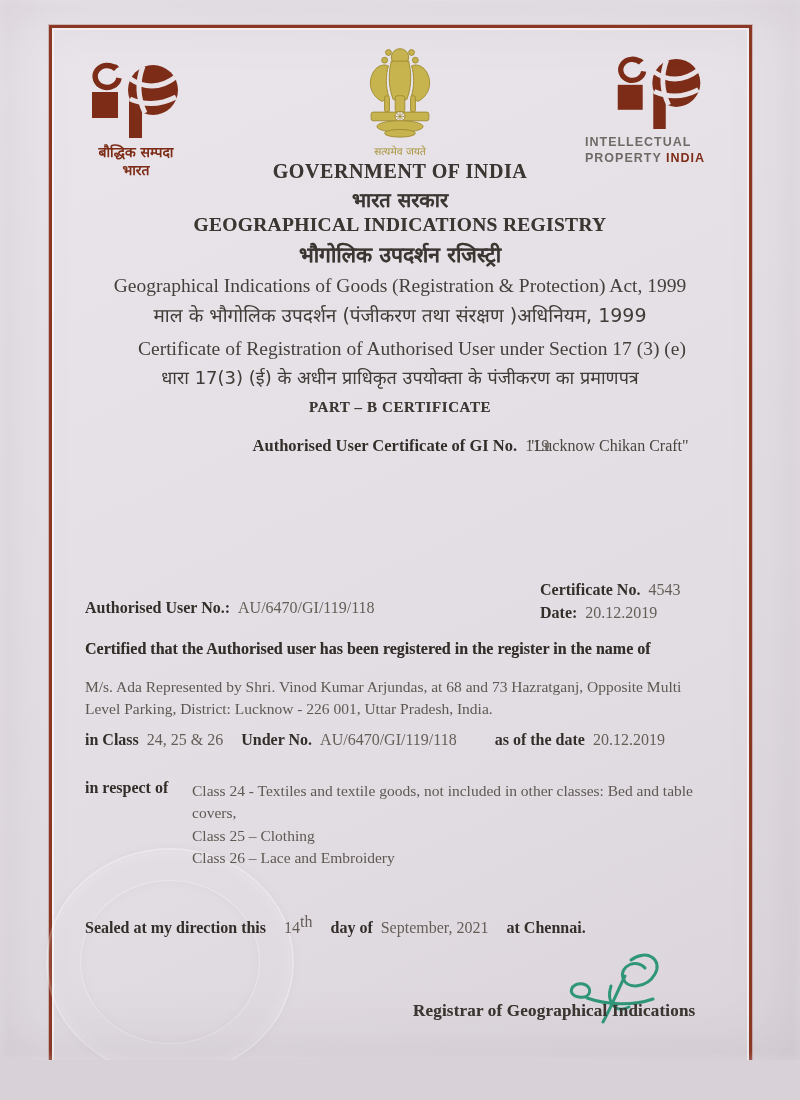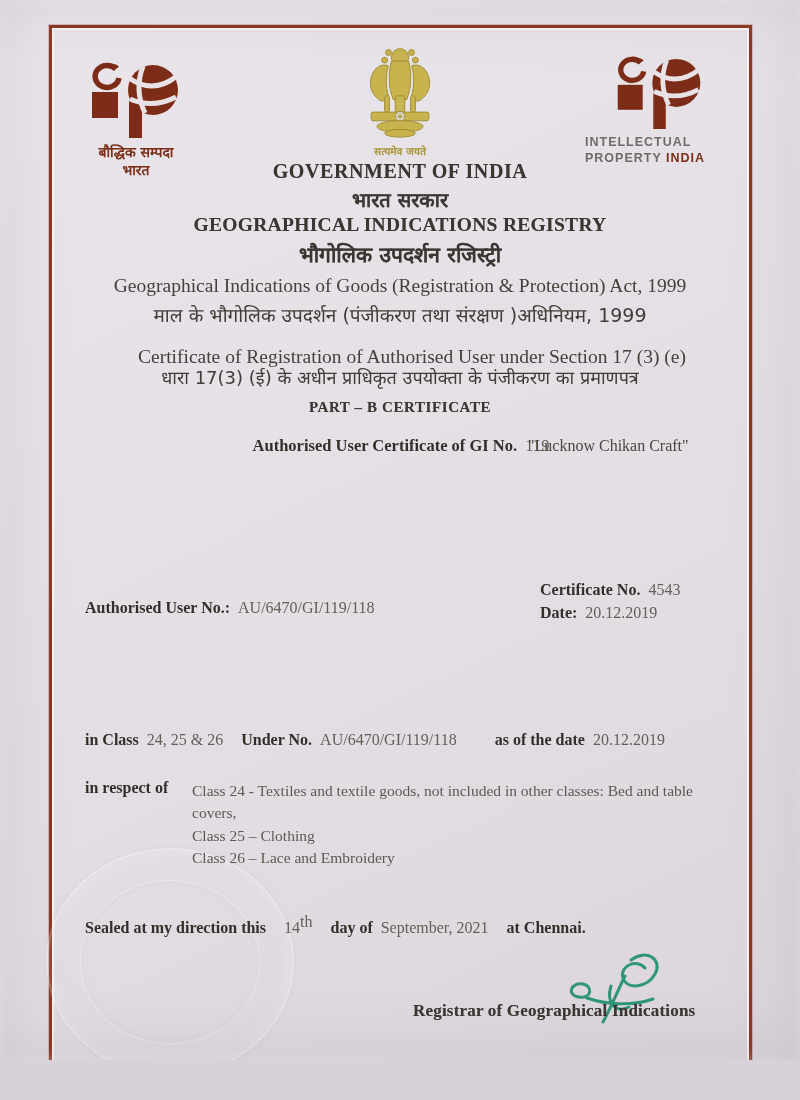"सत्यमेव जयते" .motto { font-weight: bold -> none }
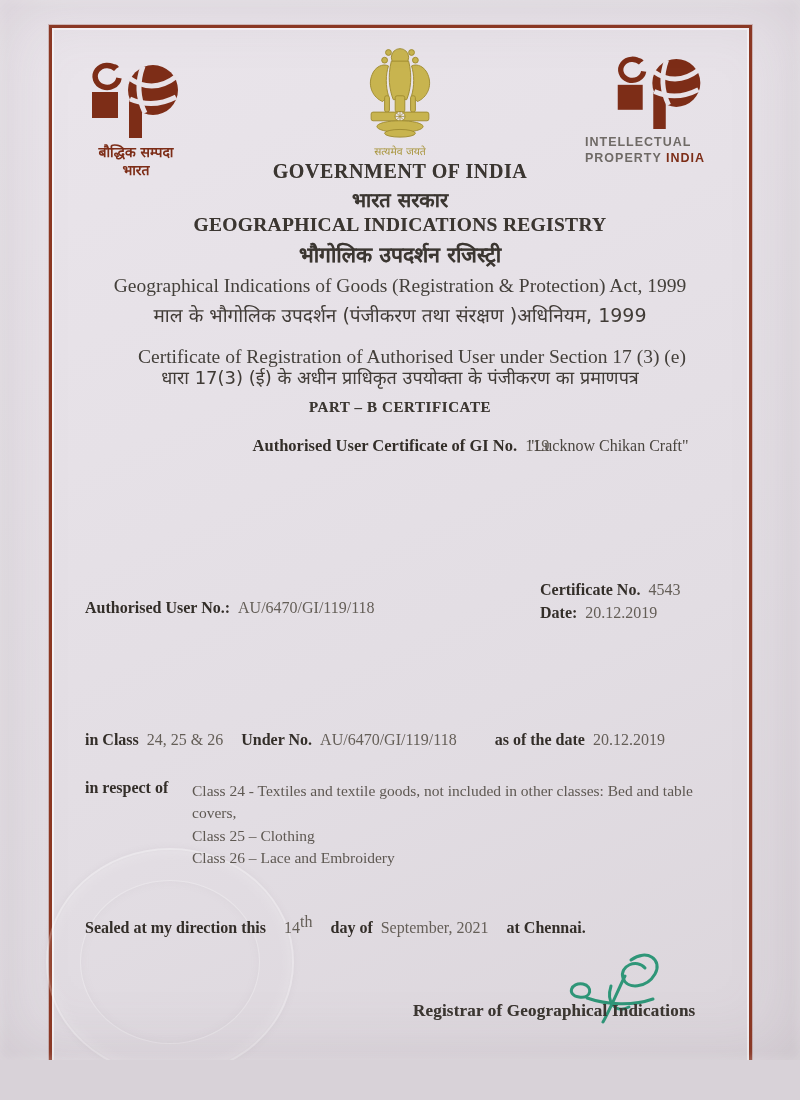"Certificate of Registration of" .h-cert-en { top: 346px -> 338px }
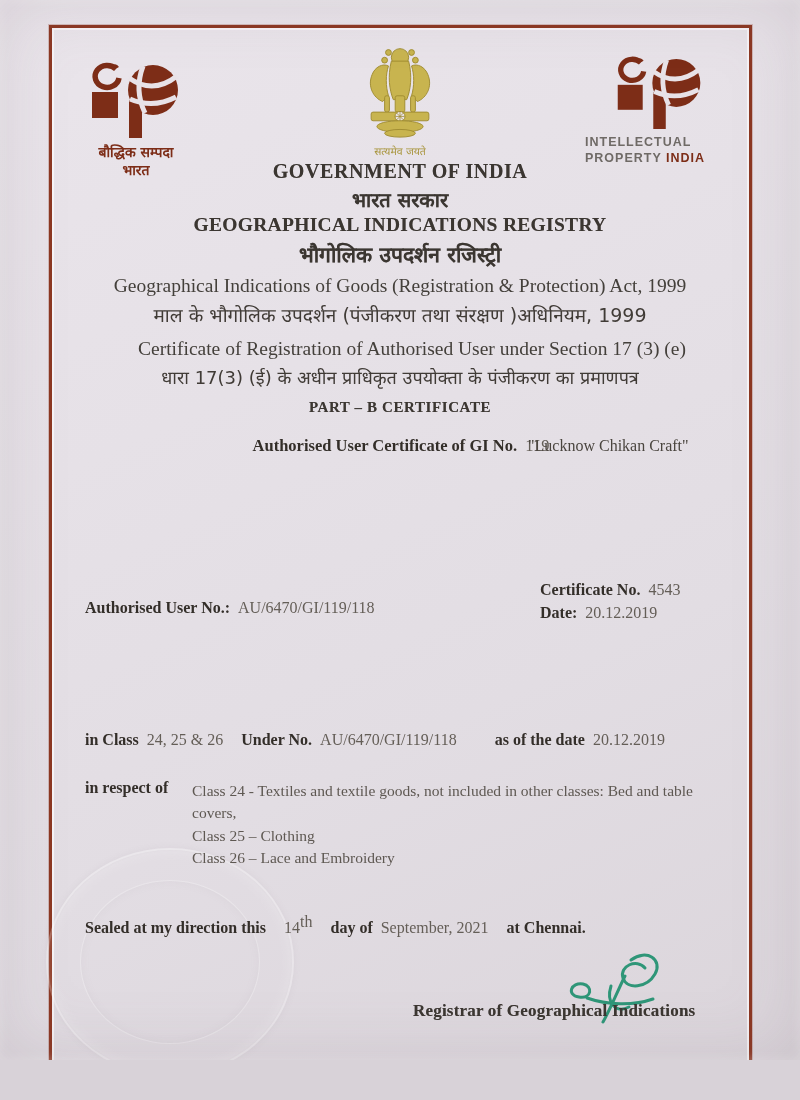"Certified that the Authorised user" div.abs { html: none -> <div>Certified that the Authorised user has been registered in the register in the name of</div> }
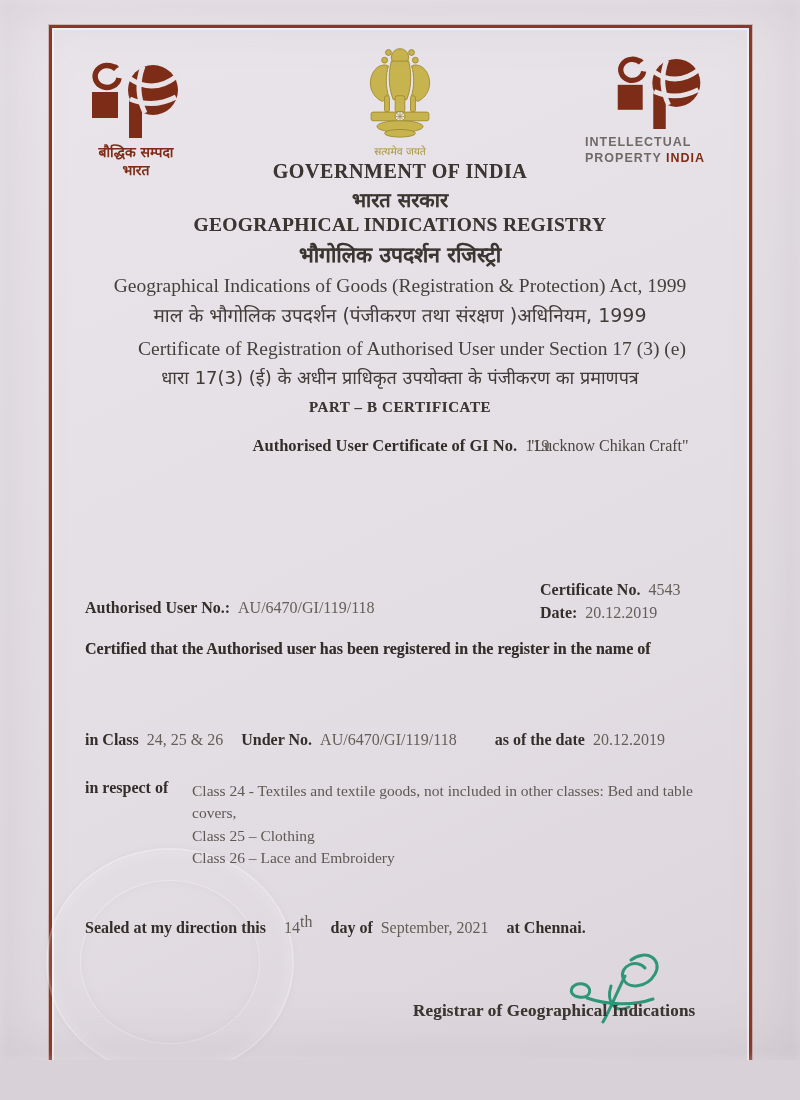"M/s. Ada Represented by Shri." div.abs { html: none -> <div>M/s. Ada Represented by Shri. Vinod Kumar Arjundas, at 68 and 73 Hazratganj, Opposite Multi Level Parking, District: Lucknow - 226 001, Uttar Pradesh, India.</div> }
